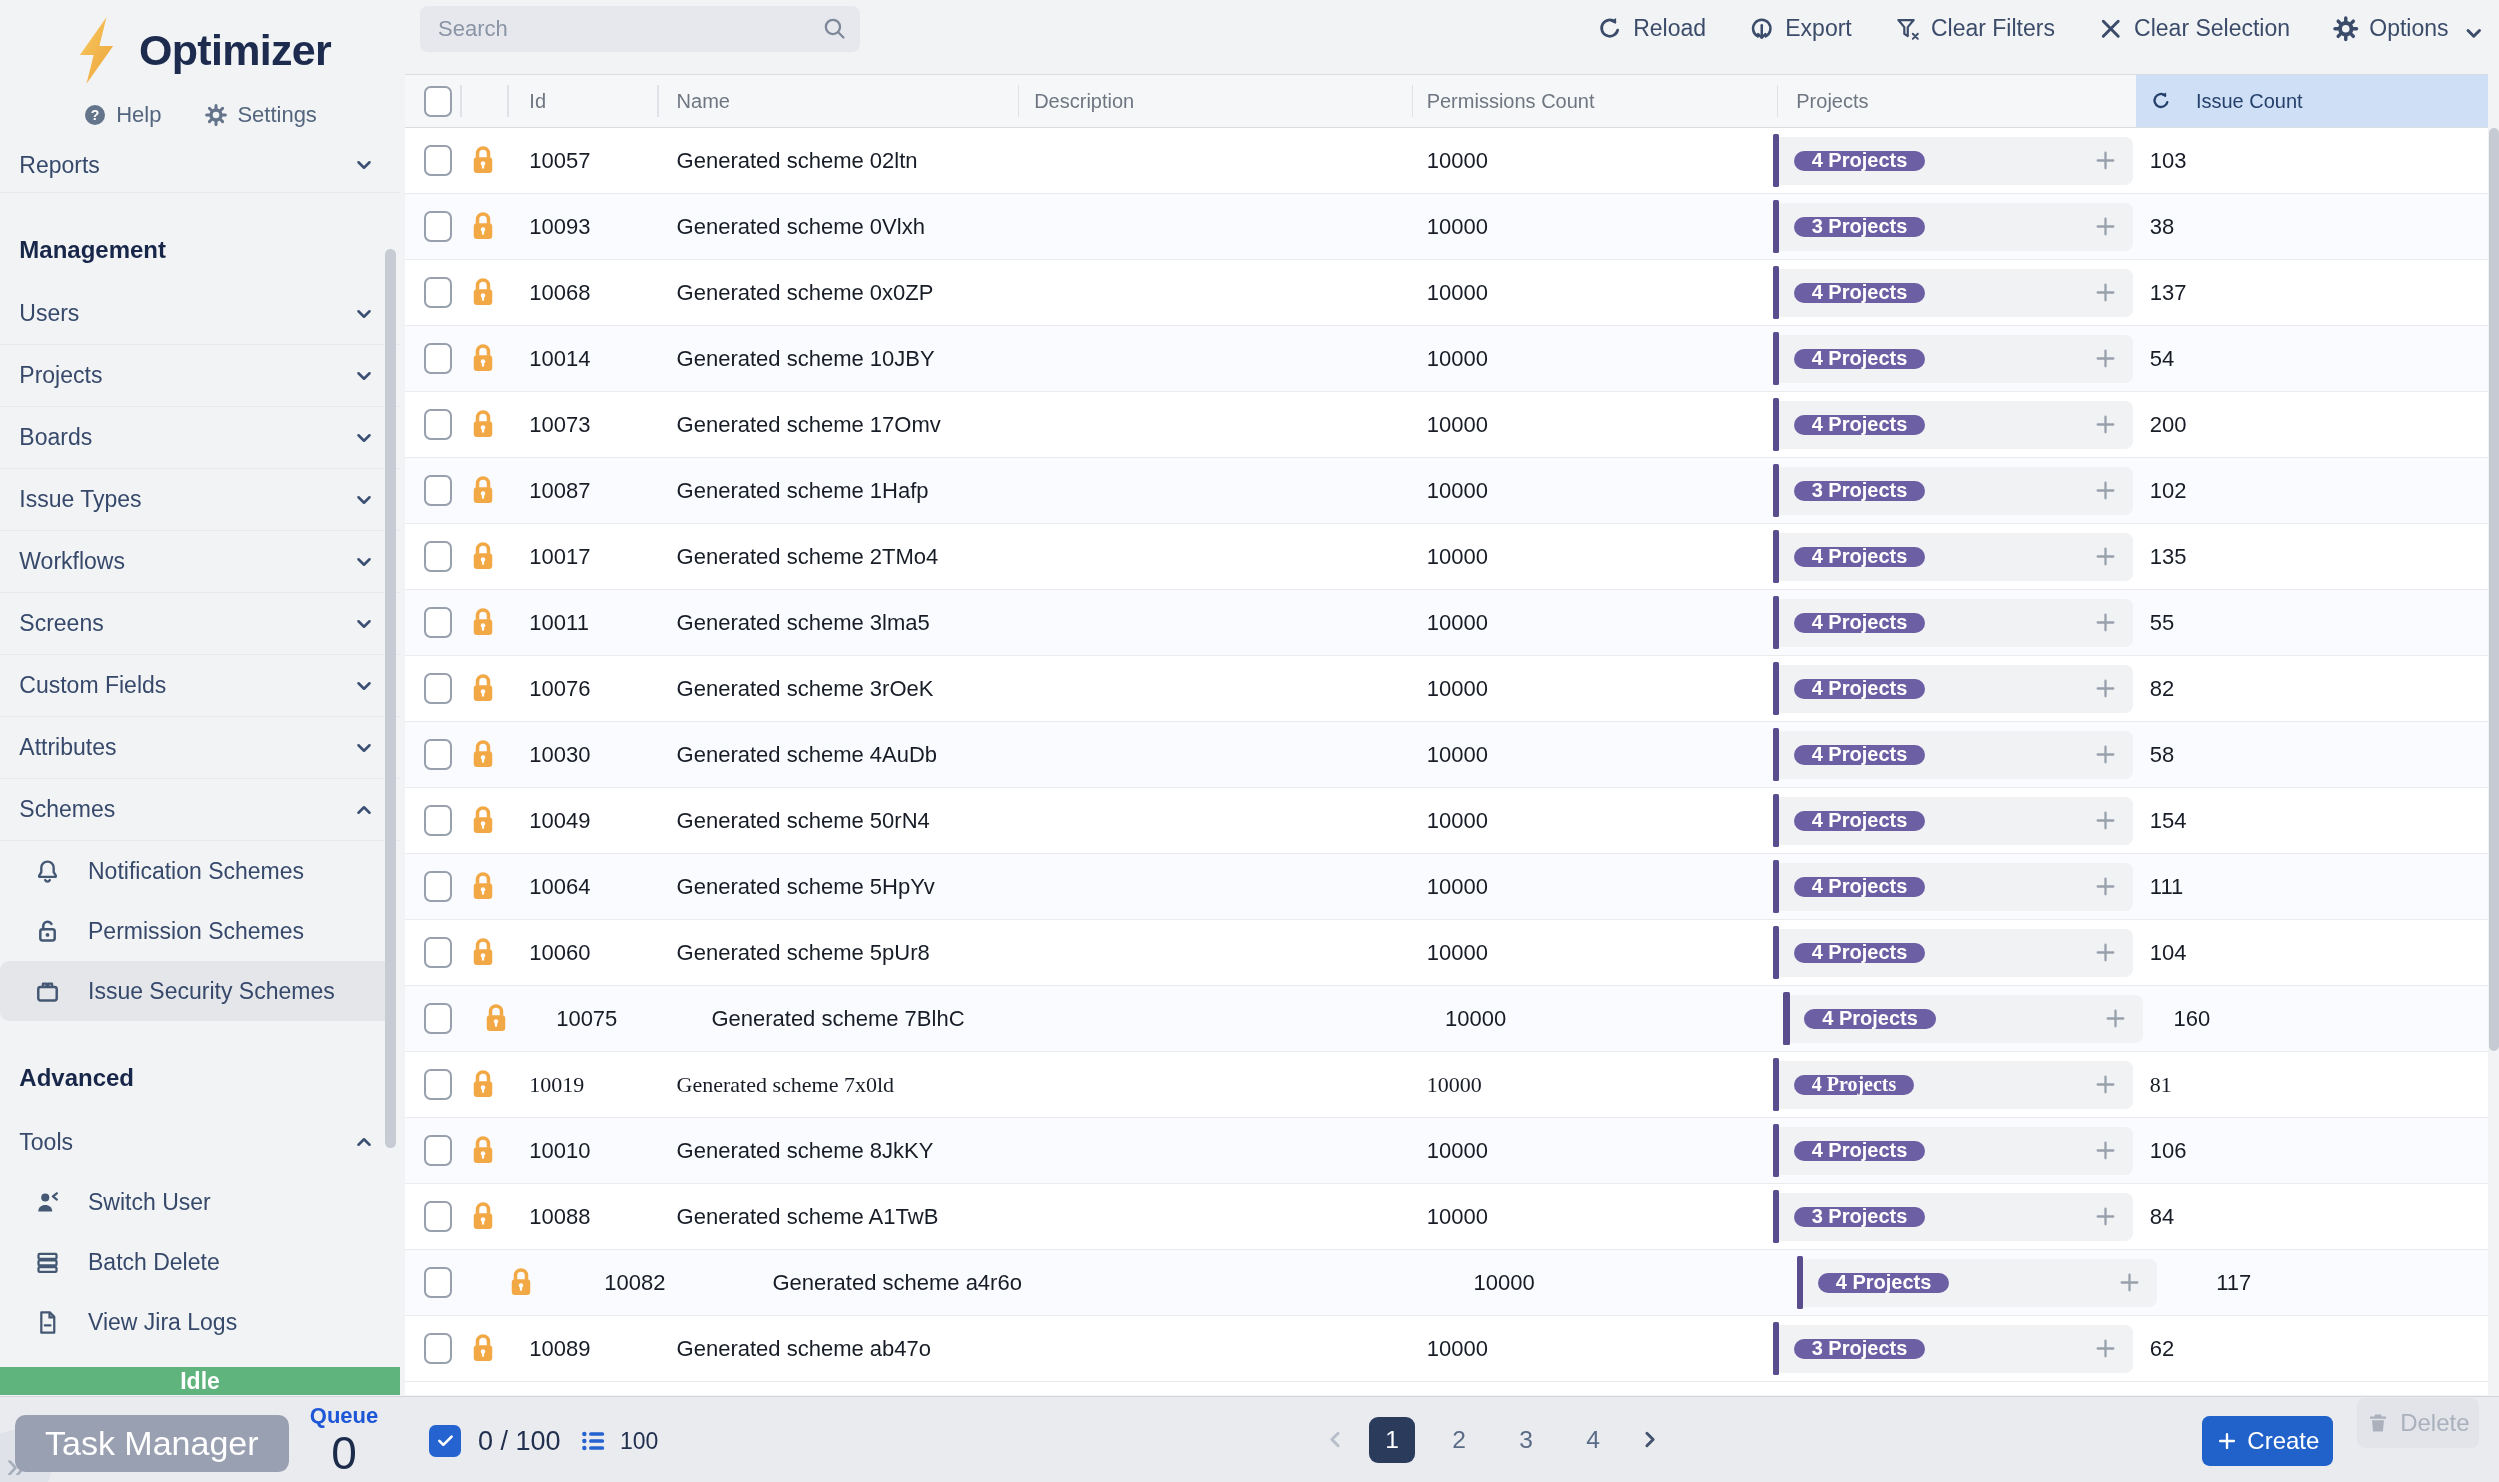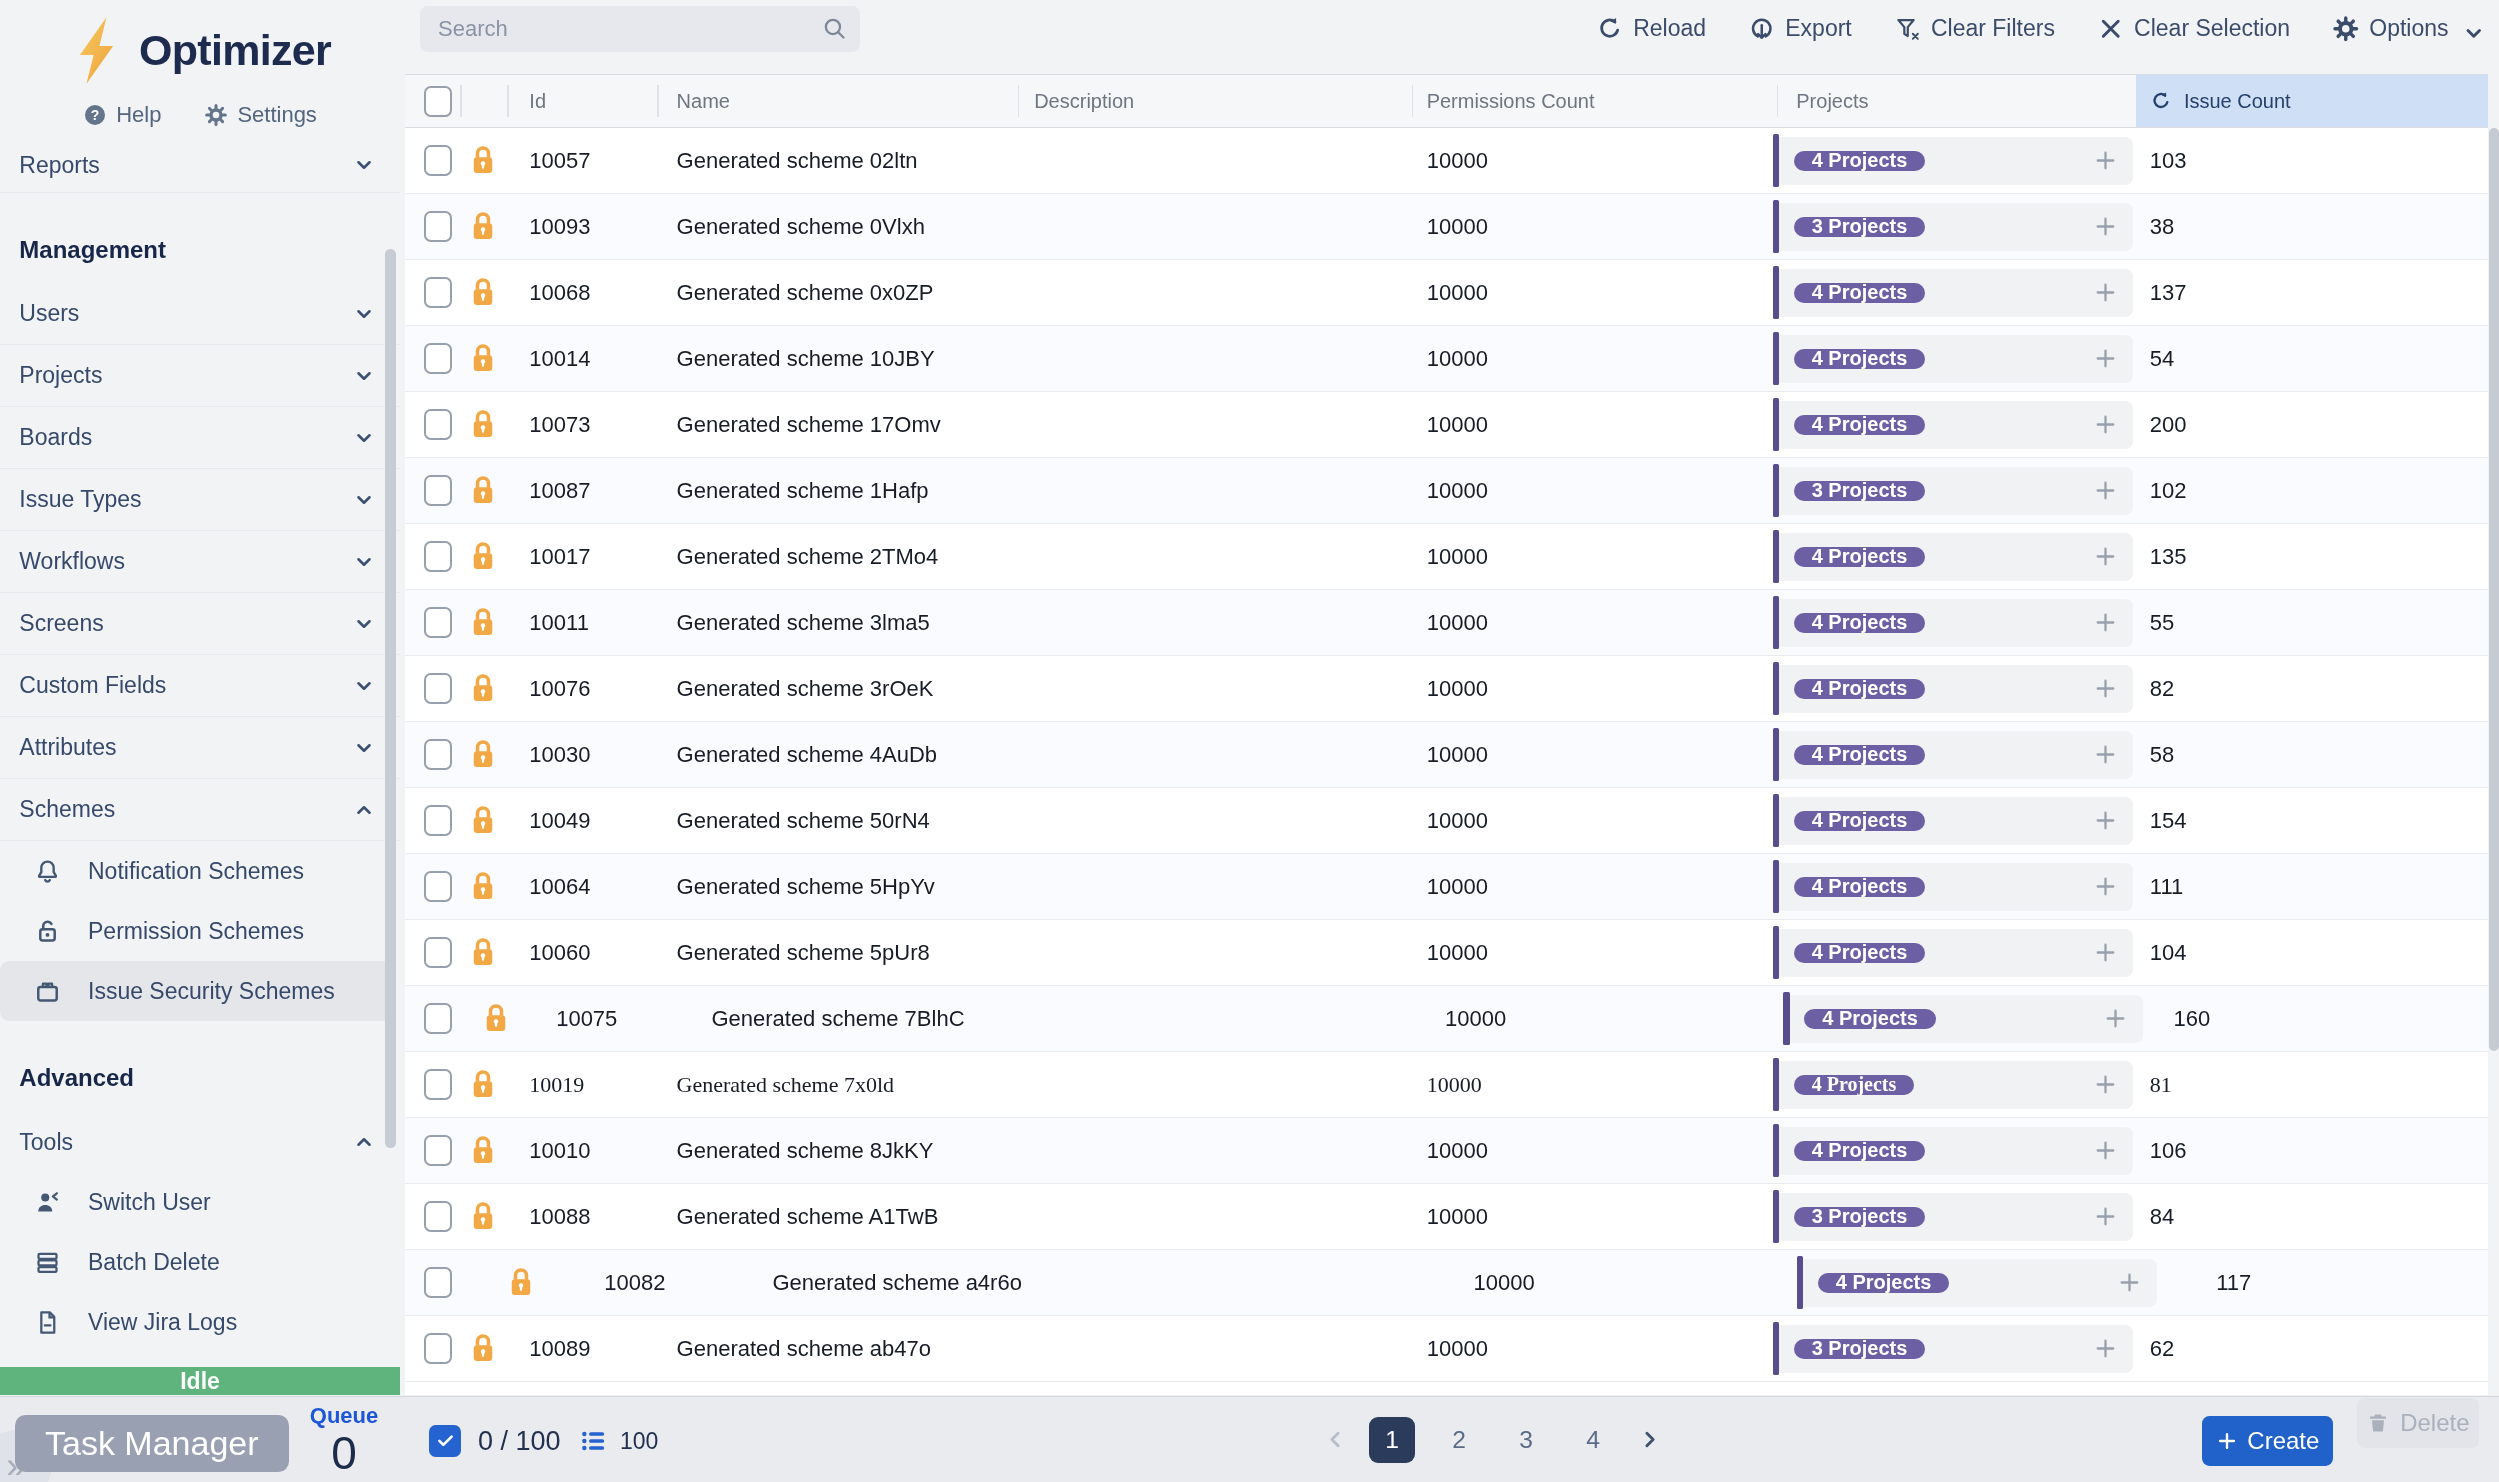"Issue Count" .th-issue { gap: 12px -> 24px }
